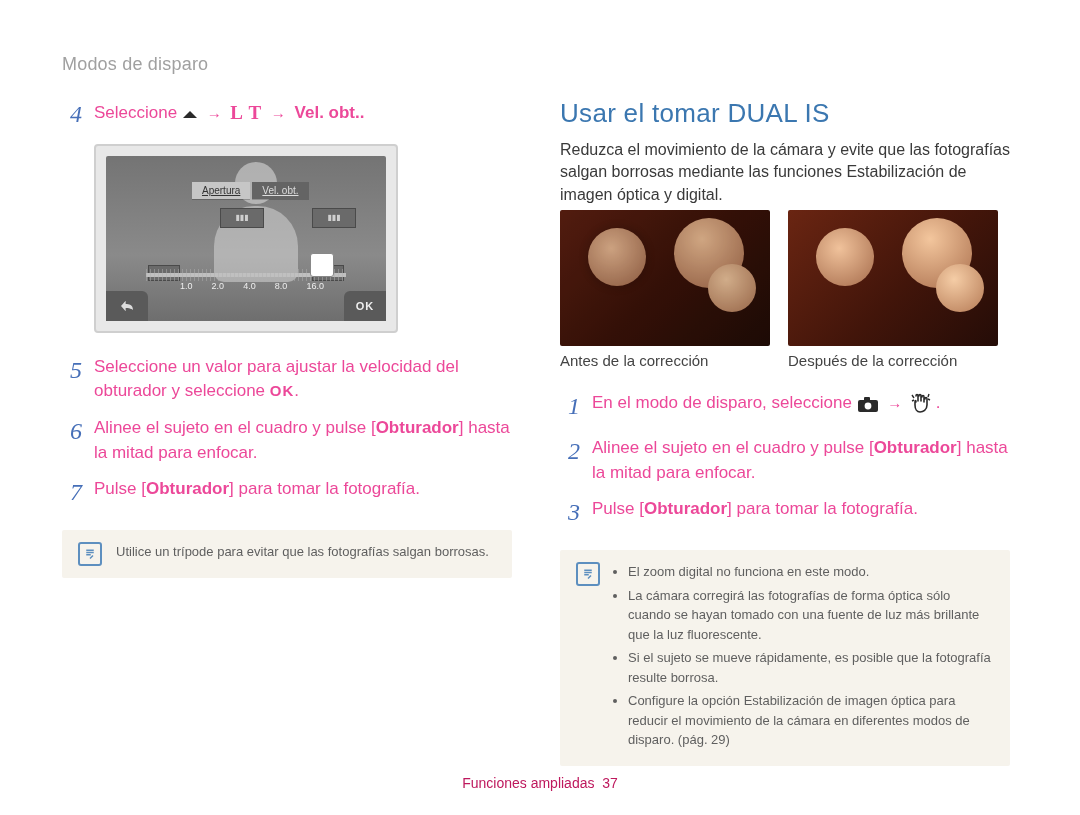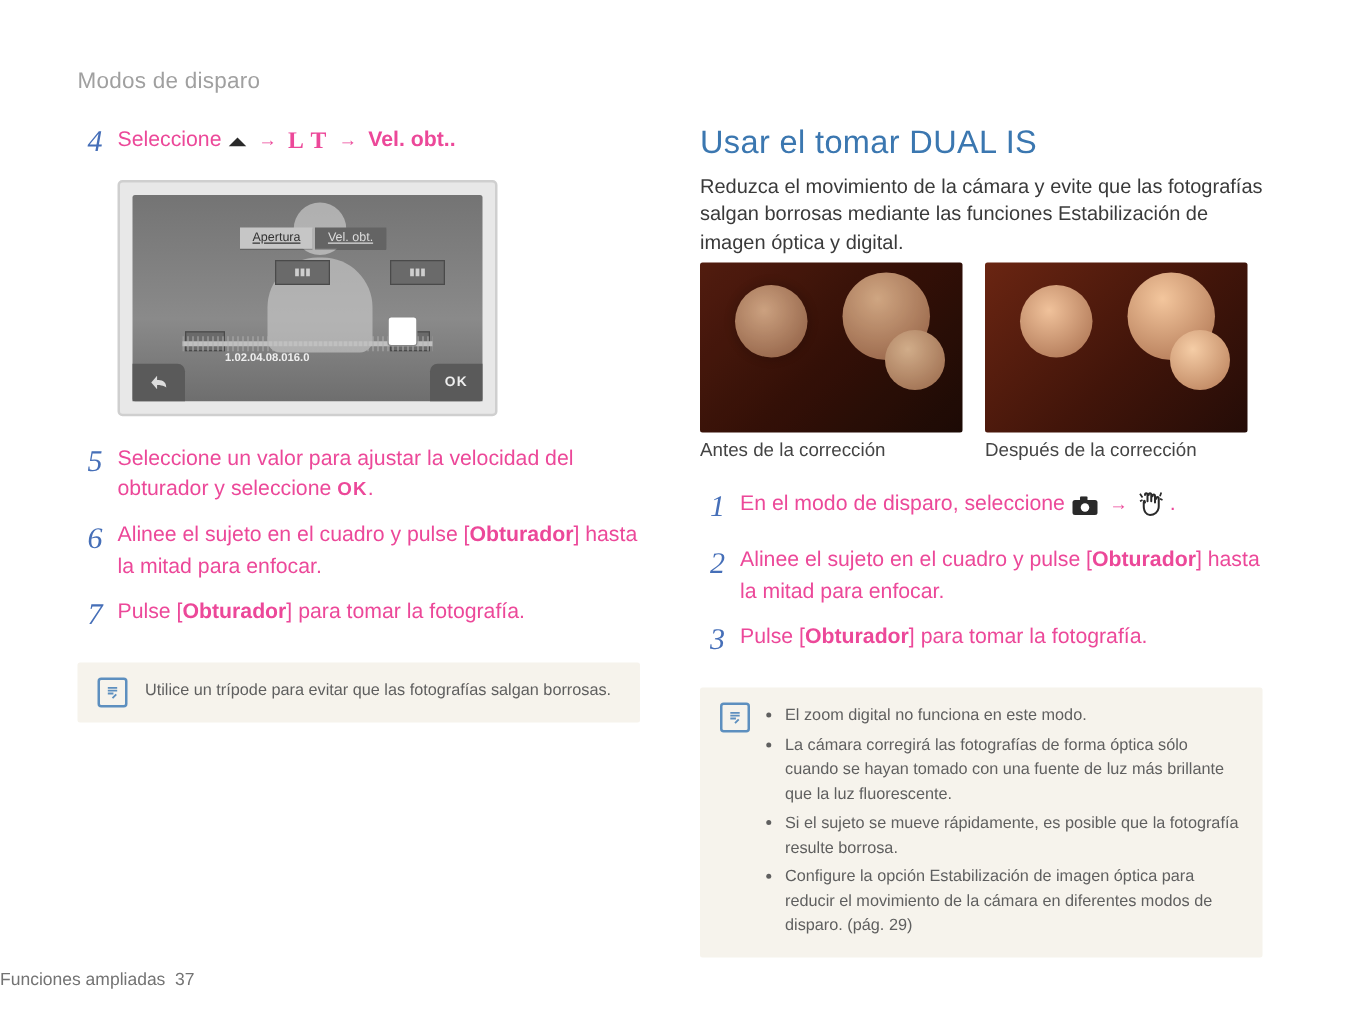"1.0" .ticks { font-weight: 700 -> 400; justify-content: none -> space-between }
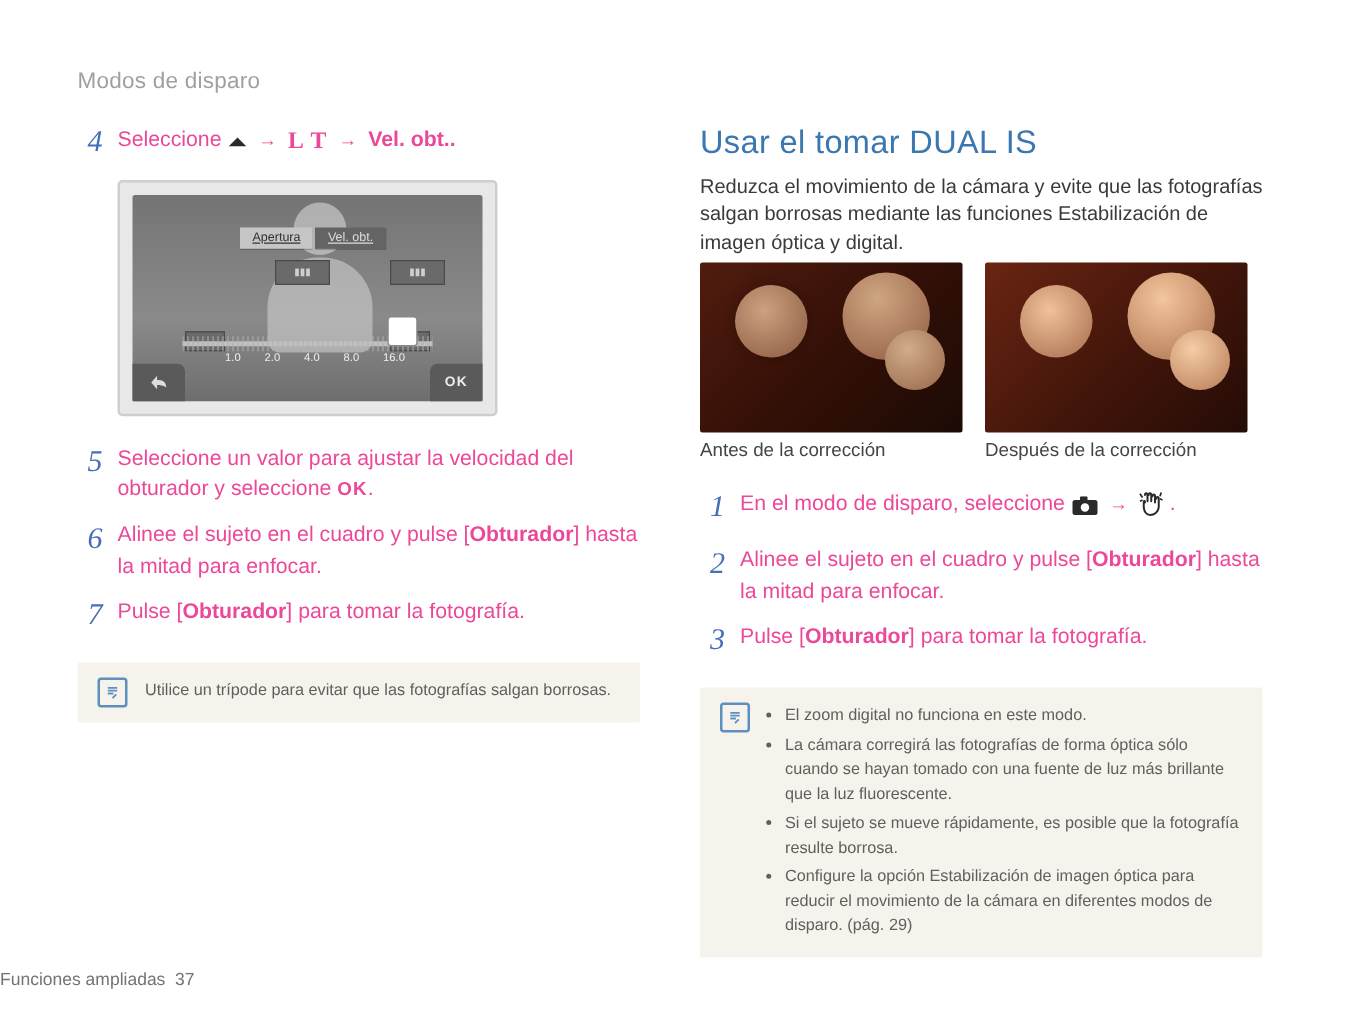"Funciones ampliadas 37" .footer { color: #737373 -> #be185d; text-align: none -> center }
